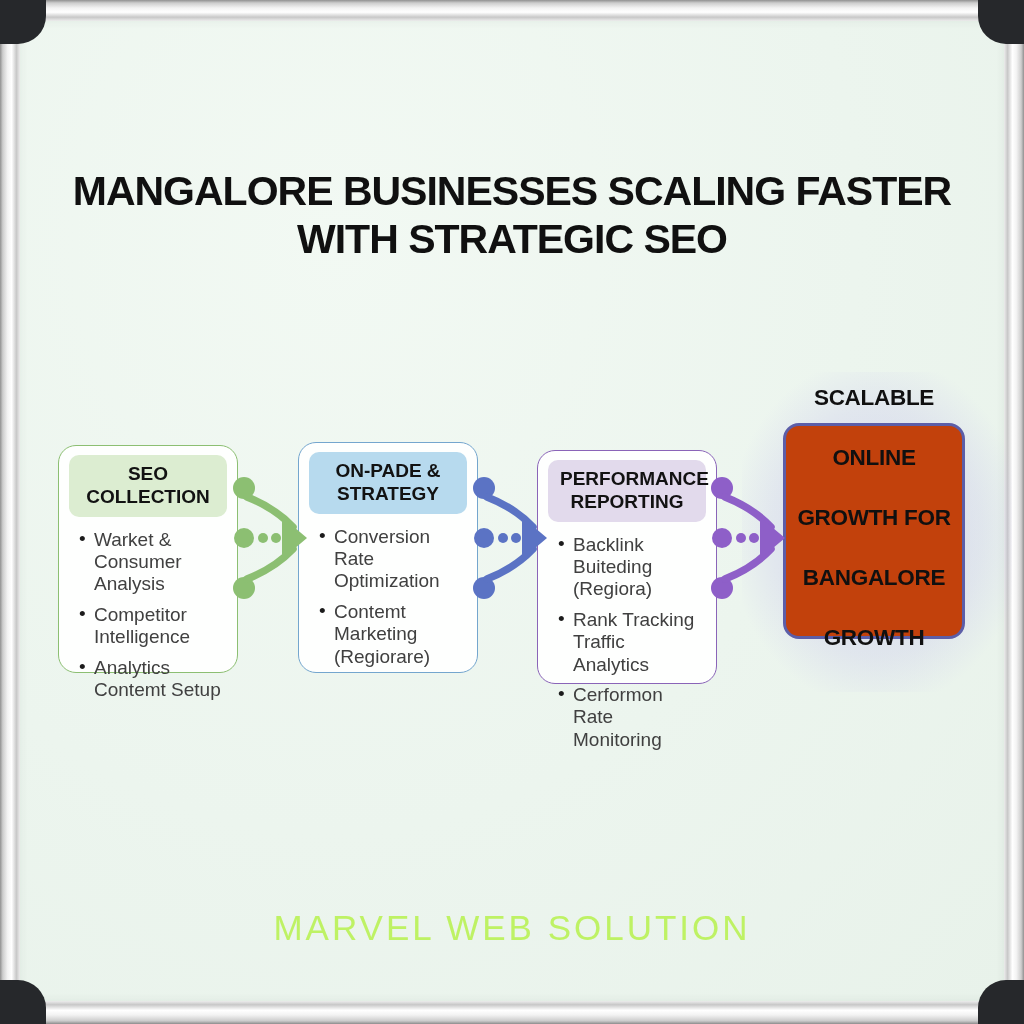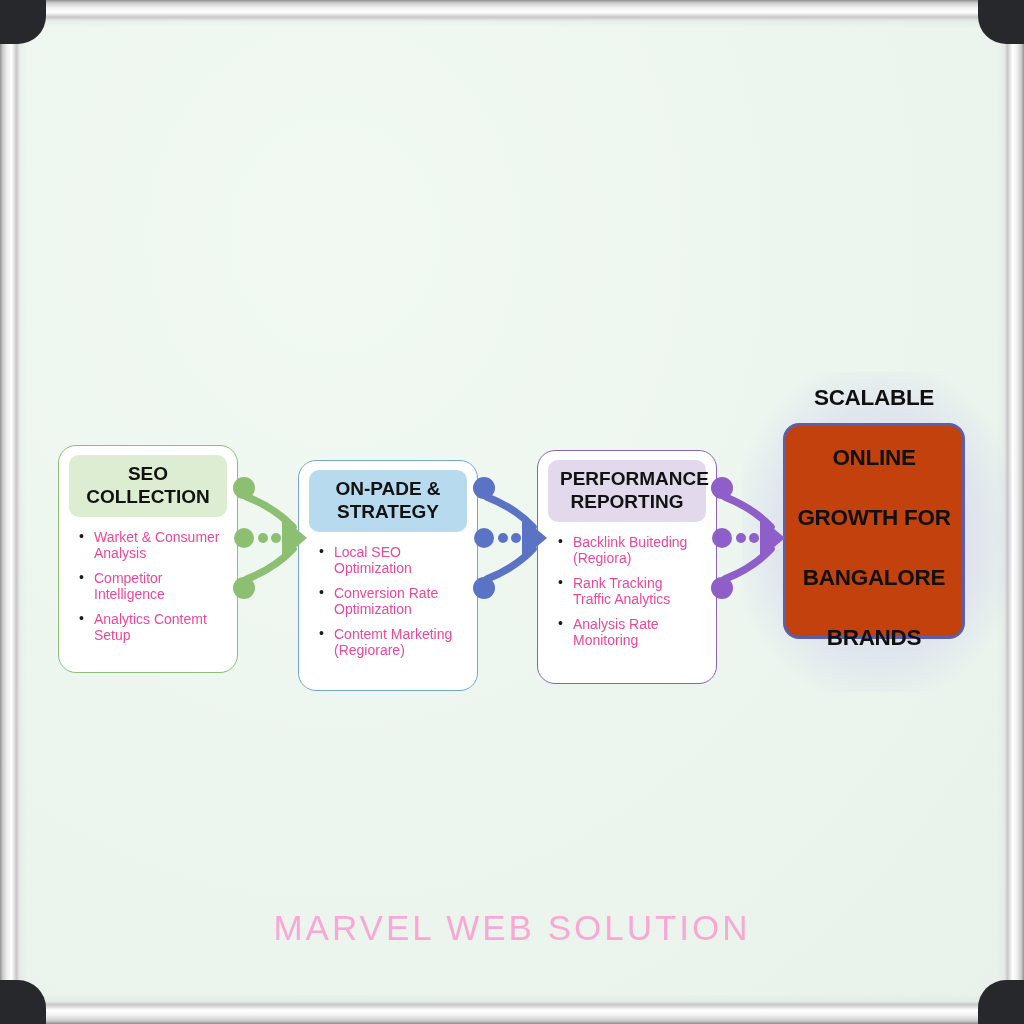"MANGALORE BUSINESSES SCALING FASTER" div.title { html: none -> <div> <div>MANGALORE BUSINESSES SCALING FASTER</div> <div>WITH STRATEGIC SEO</div> </div> }
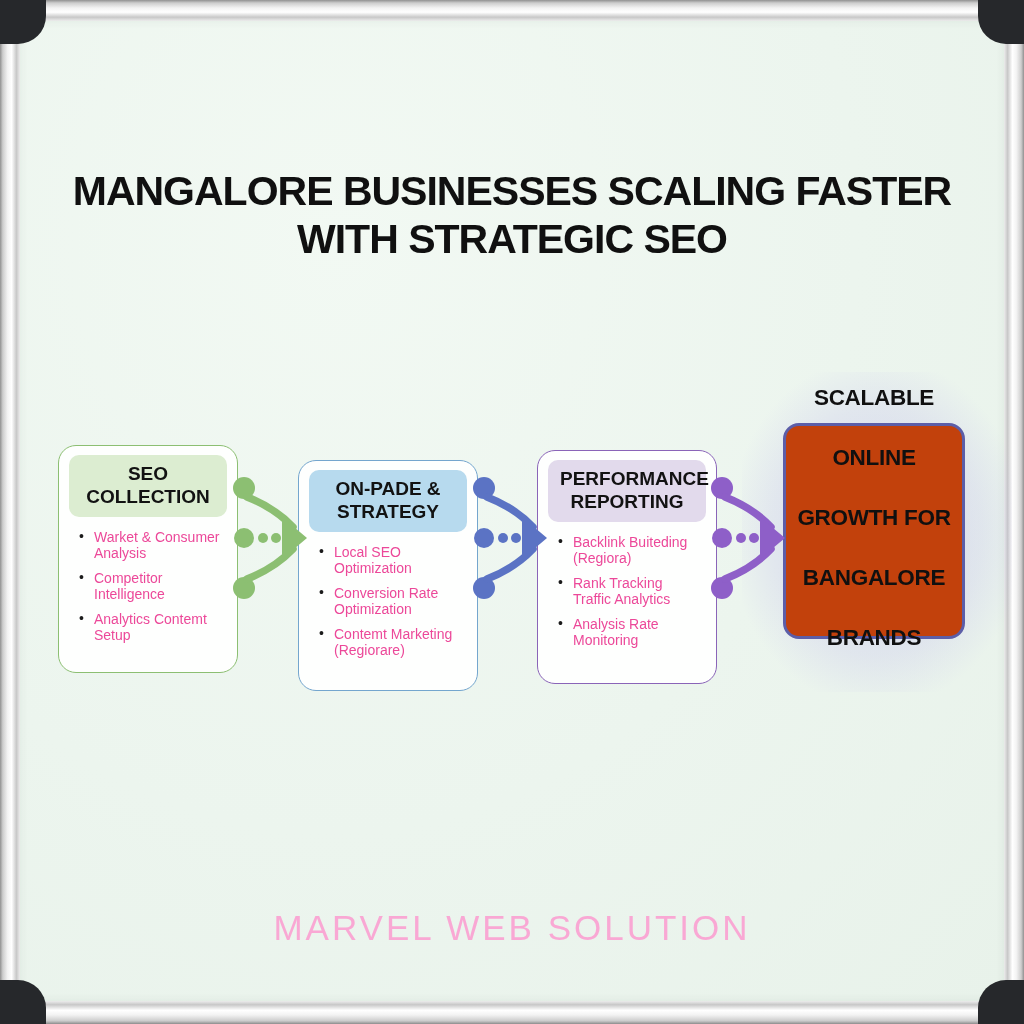"ON-PADE & STRATEGY" div.step { top: 443px -> 425px }
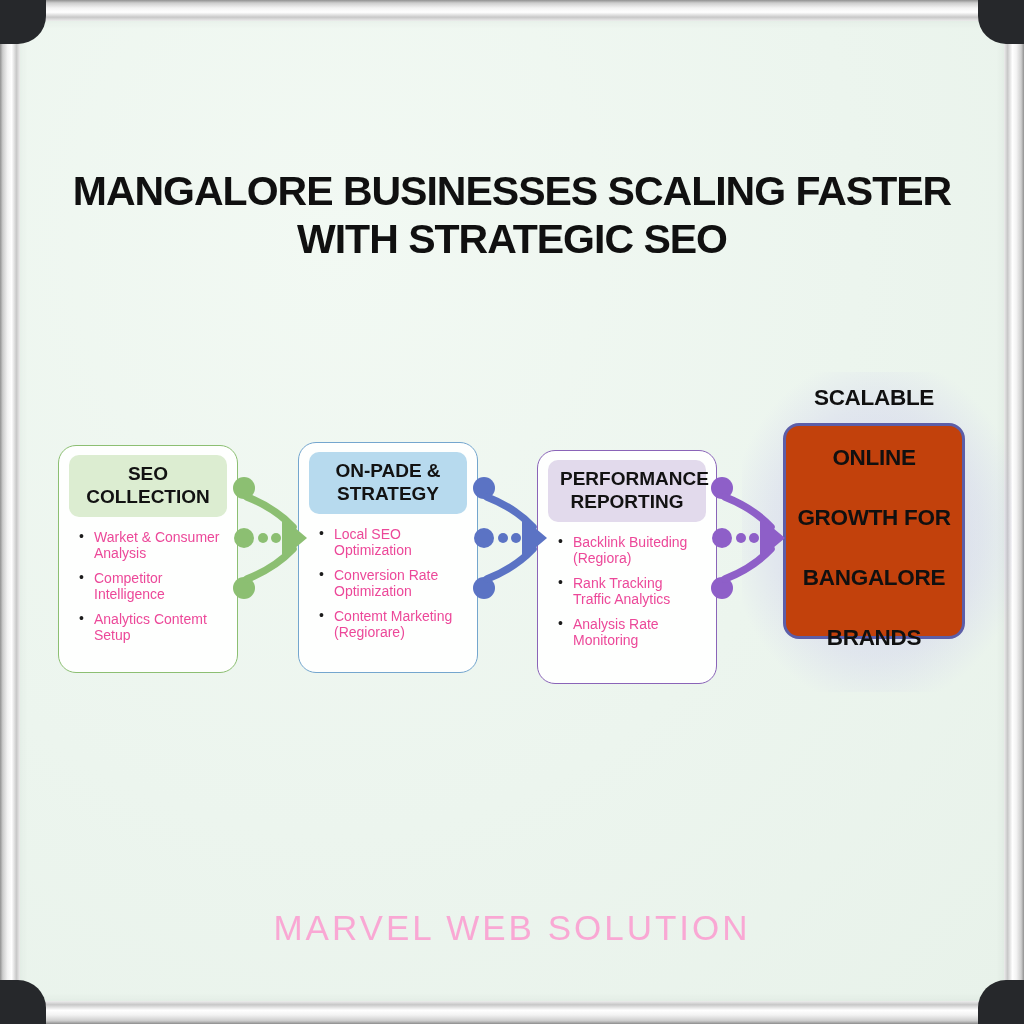"Warket & Consumer Analysis" .bullets li { color: #ec4899 -> #404040; font-size: 14px -> 19px }
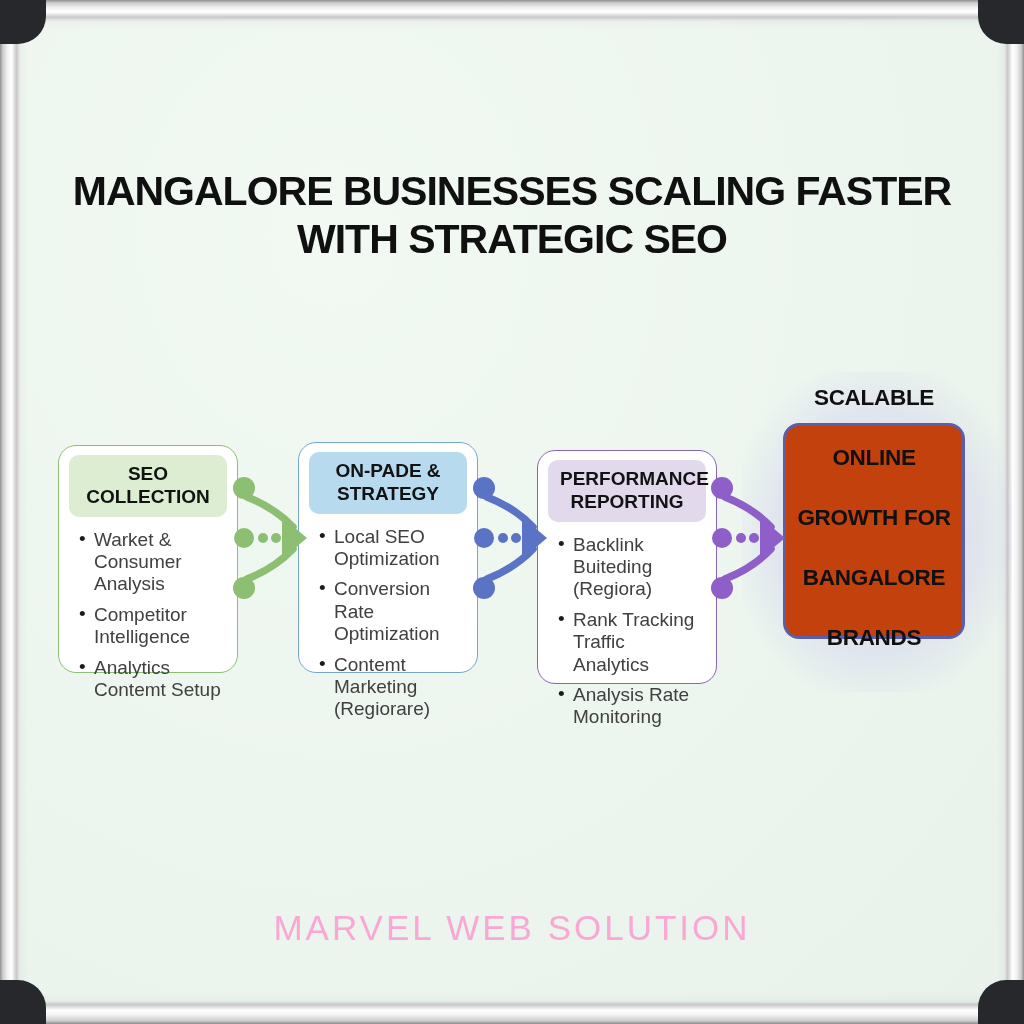"Local SEO Optimization" li { html: <li>Local SEO Optimization</li> -> none }
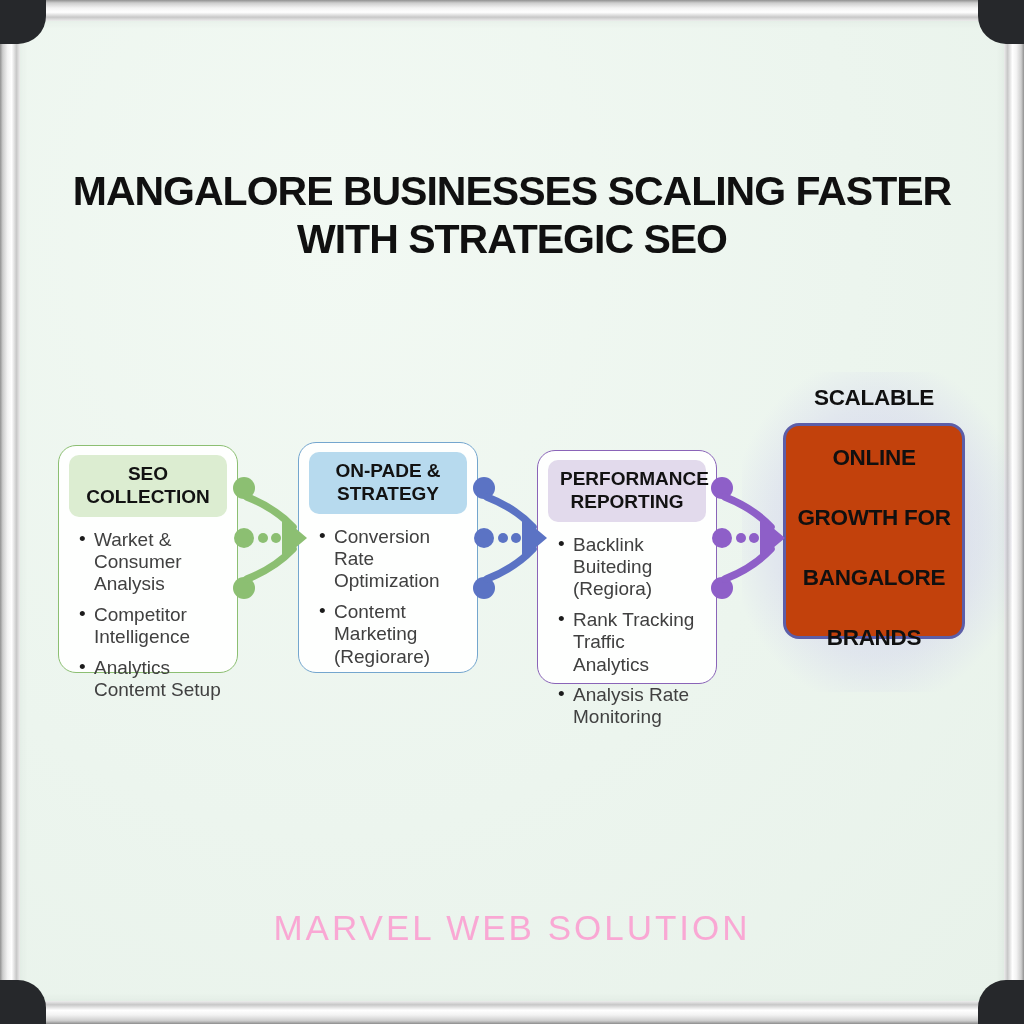"BRANDS" div.line { text: BRANDS -> GROWTH }
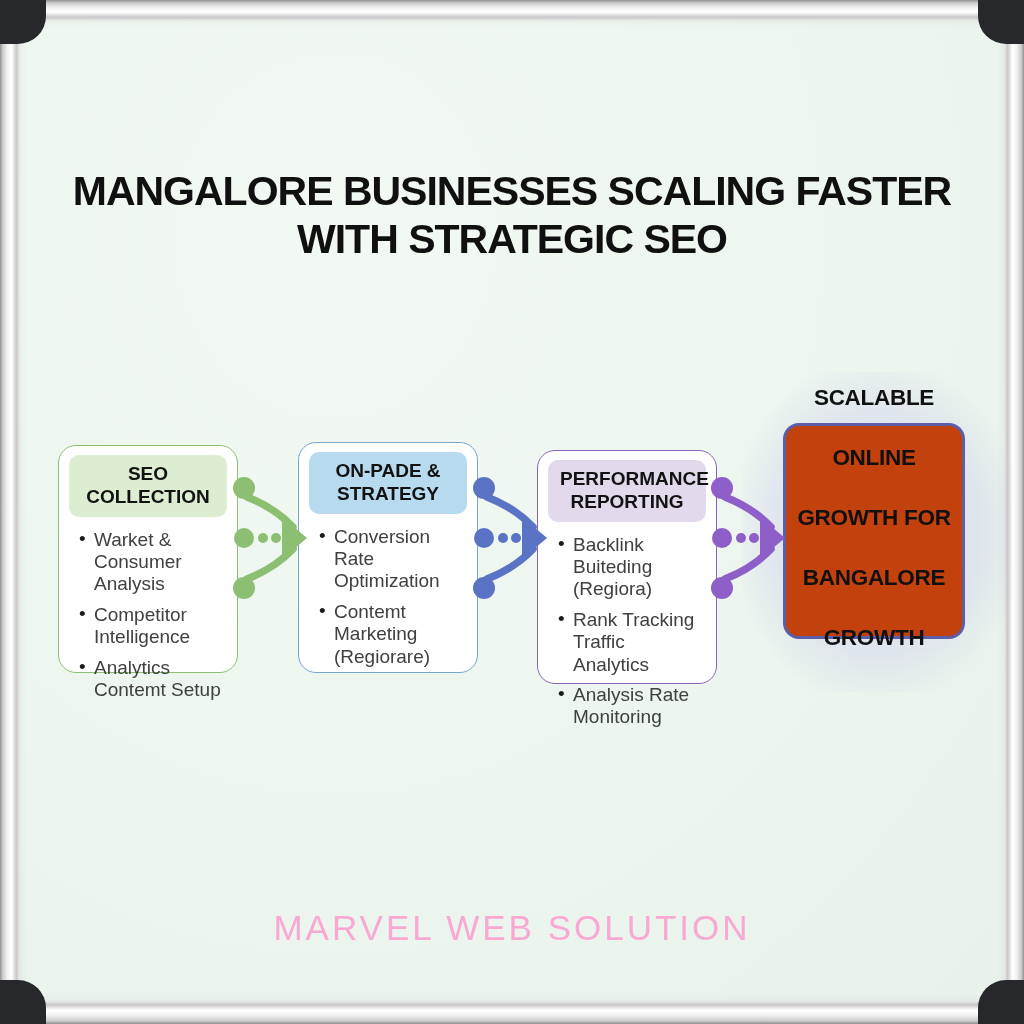"Analysis Rate Monitoring" li { text: Analysis -> Cerformon }
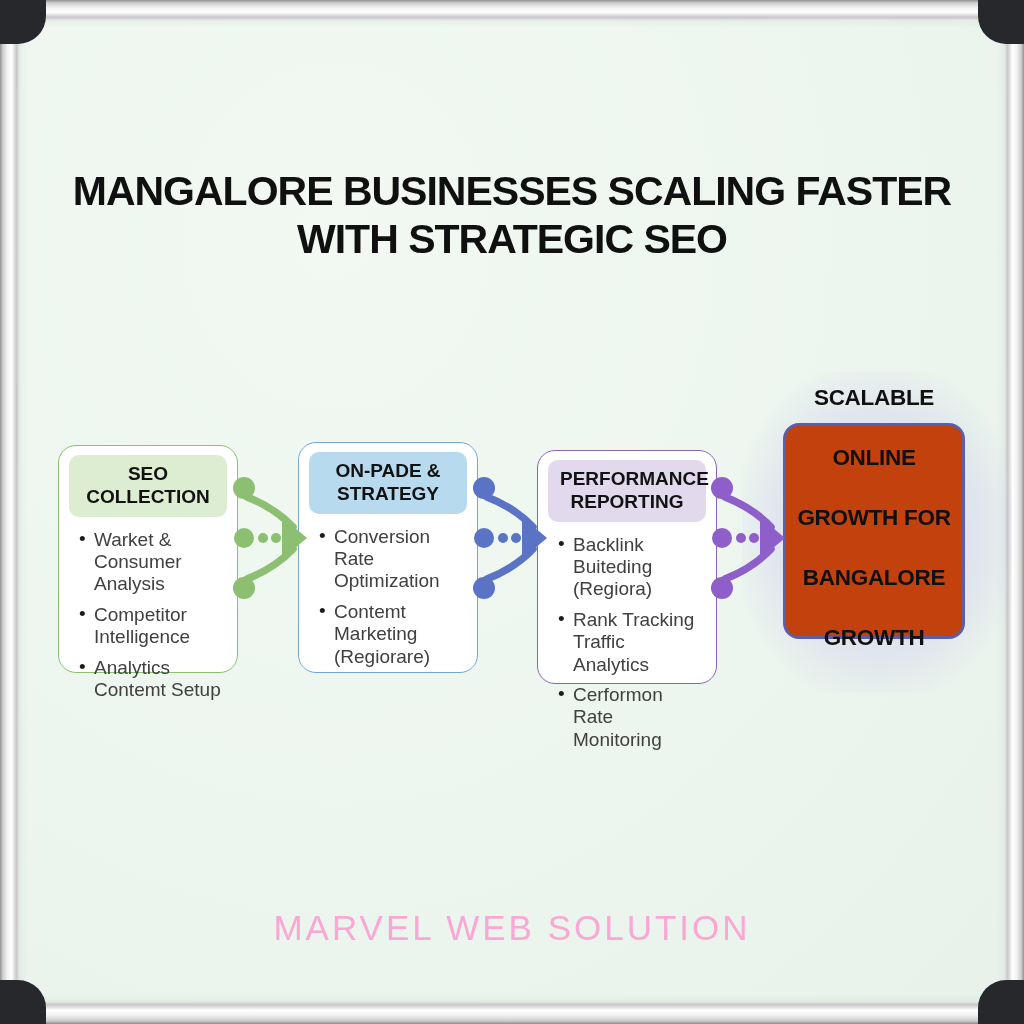"MARVEL WEB SOLUTION" .brand { color: #f9a8d4 -> #bef264 }
